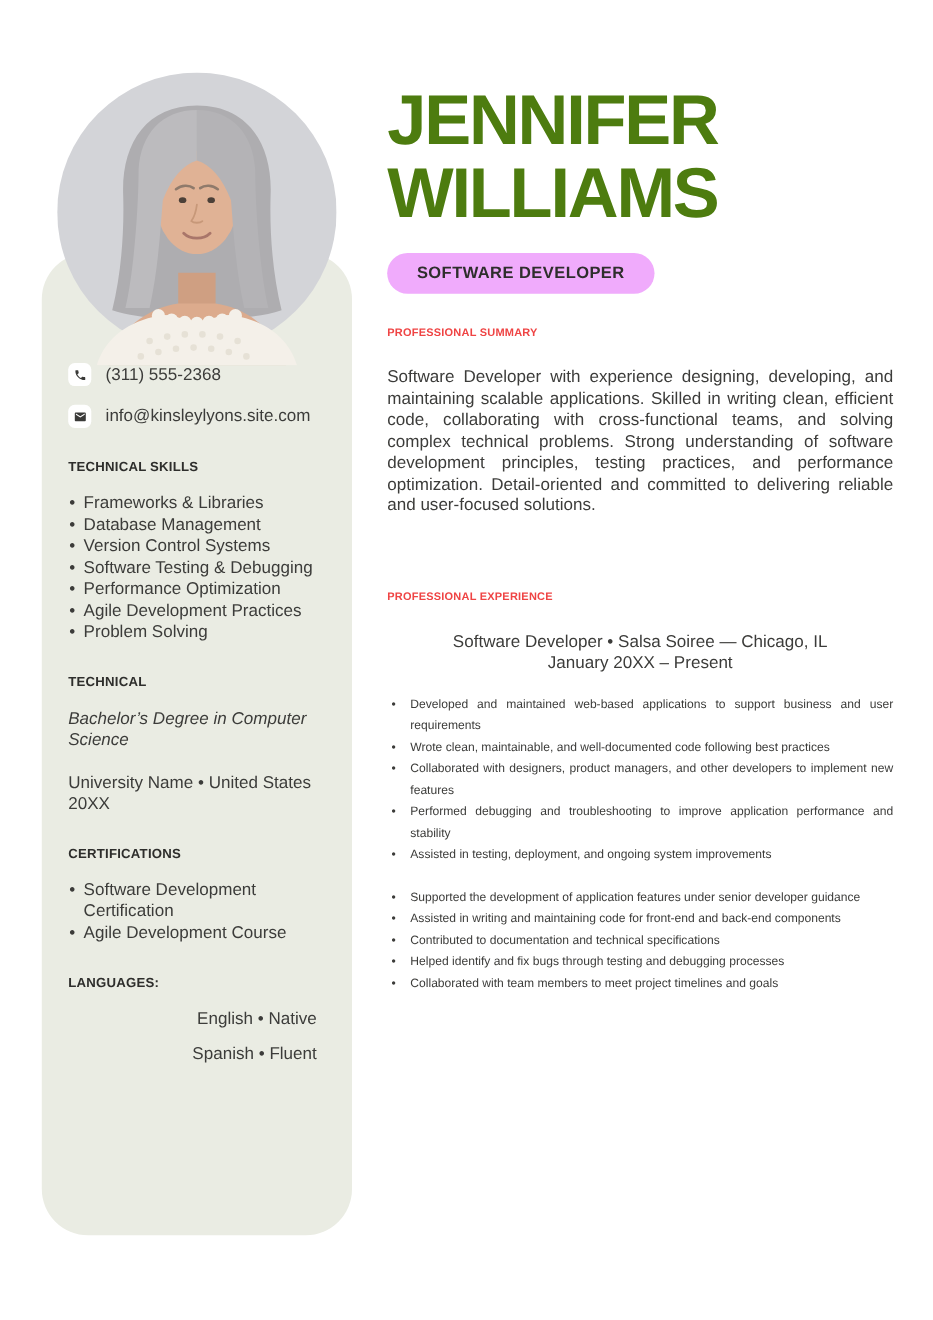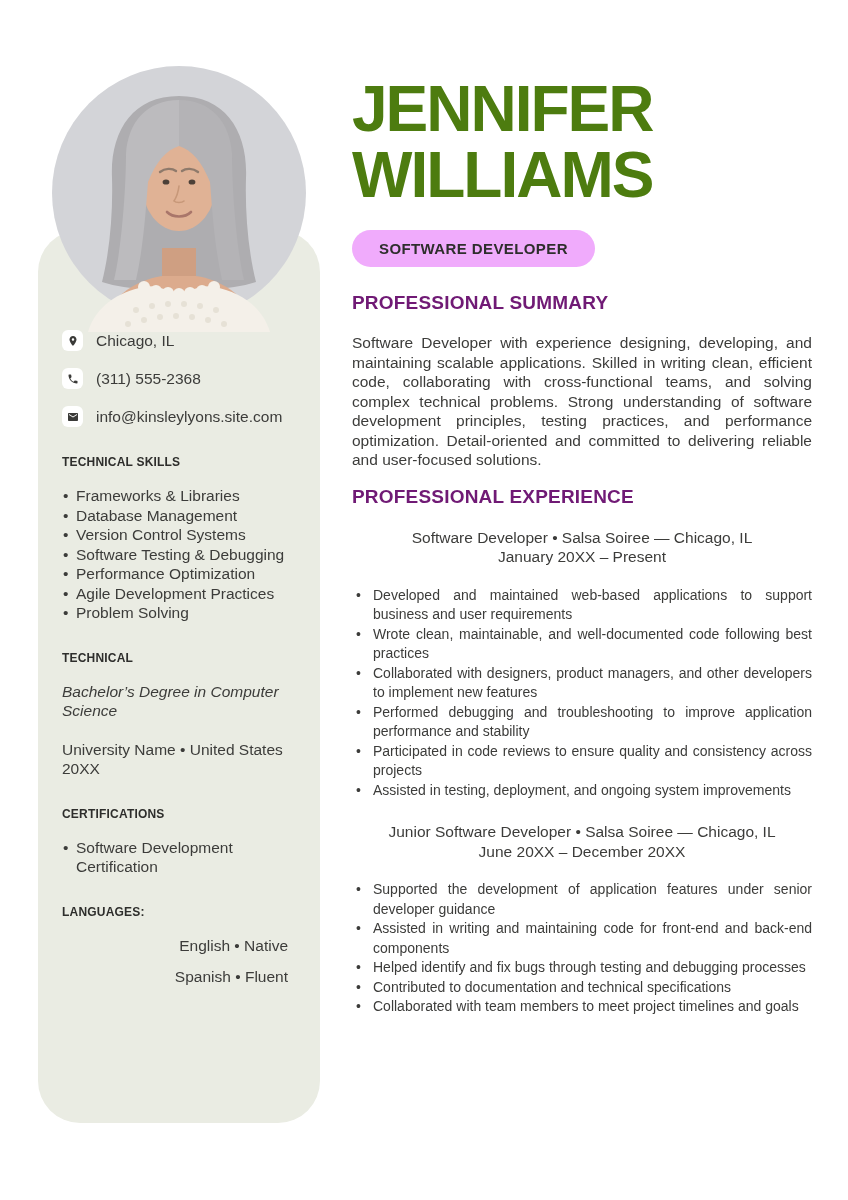"PROFESSIONAL SUMMARY" .main-h { color: #701a75 -> #ef4444; font-size: 19px -> 10px }
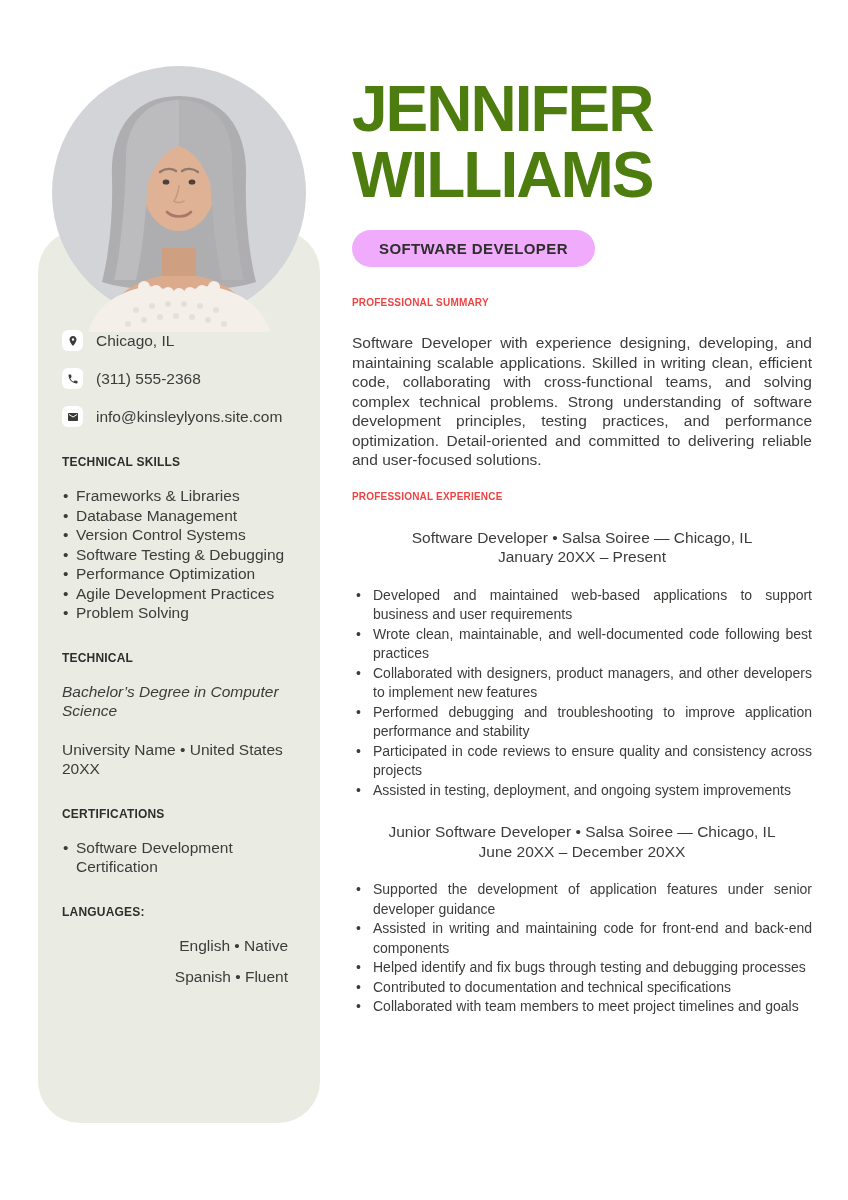"Chicago, IL" div.contact-row { html: <div> <span> <svg> <path></path> </svg> </span> <span>Chicago, IL</span> </div> -> none }
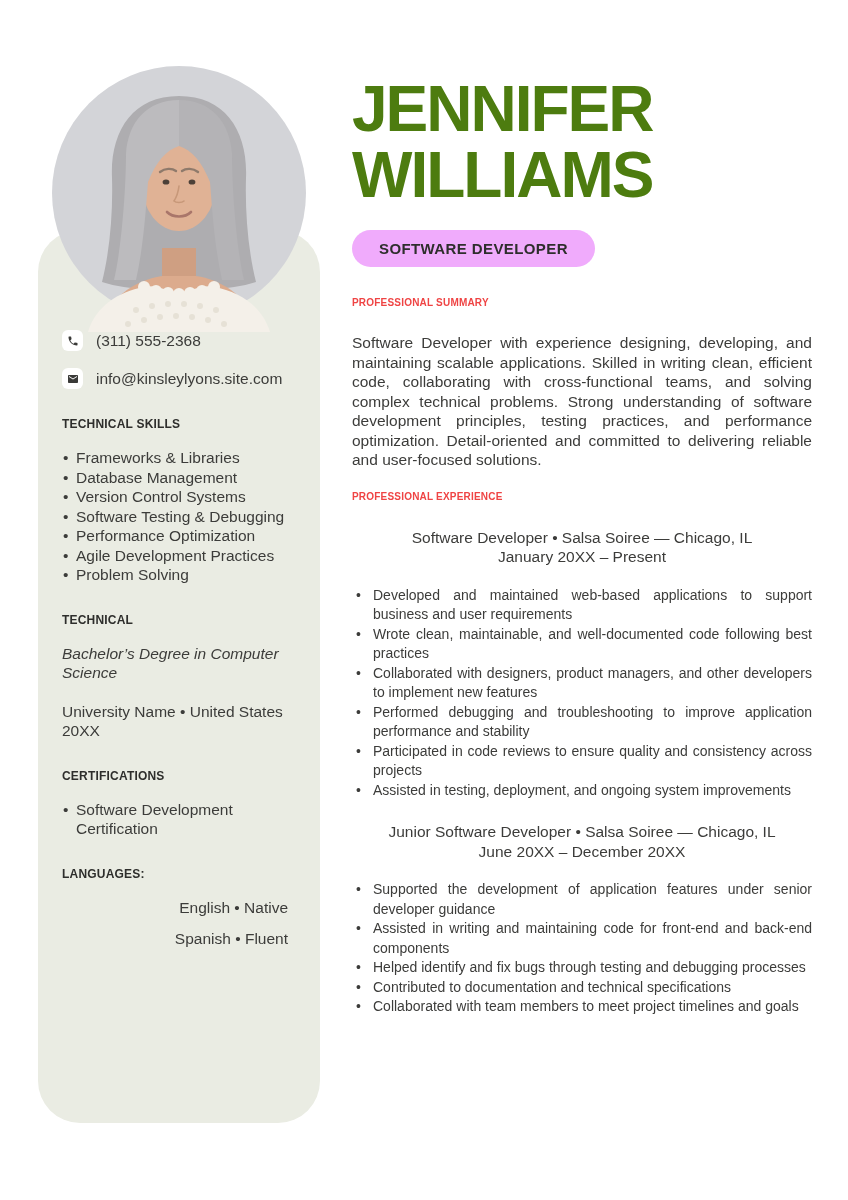"PROFESSIONAL EXPERIENCE" .h-experience { margin-top: 18px -> 64px }
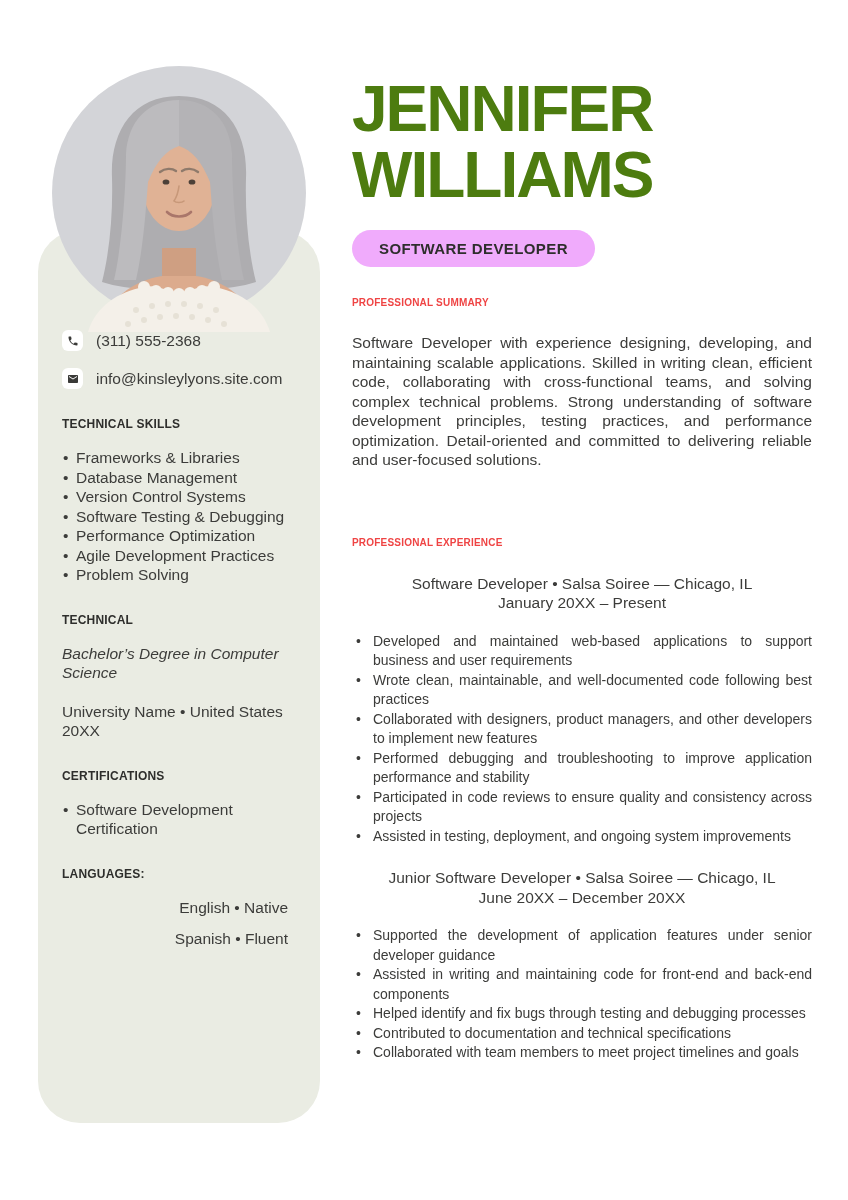"Developed and maintained web-based" .job-bullets { font-size: 14px -> 11px }
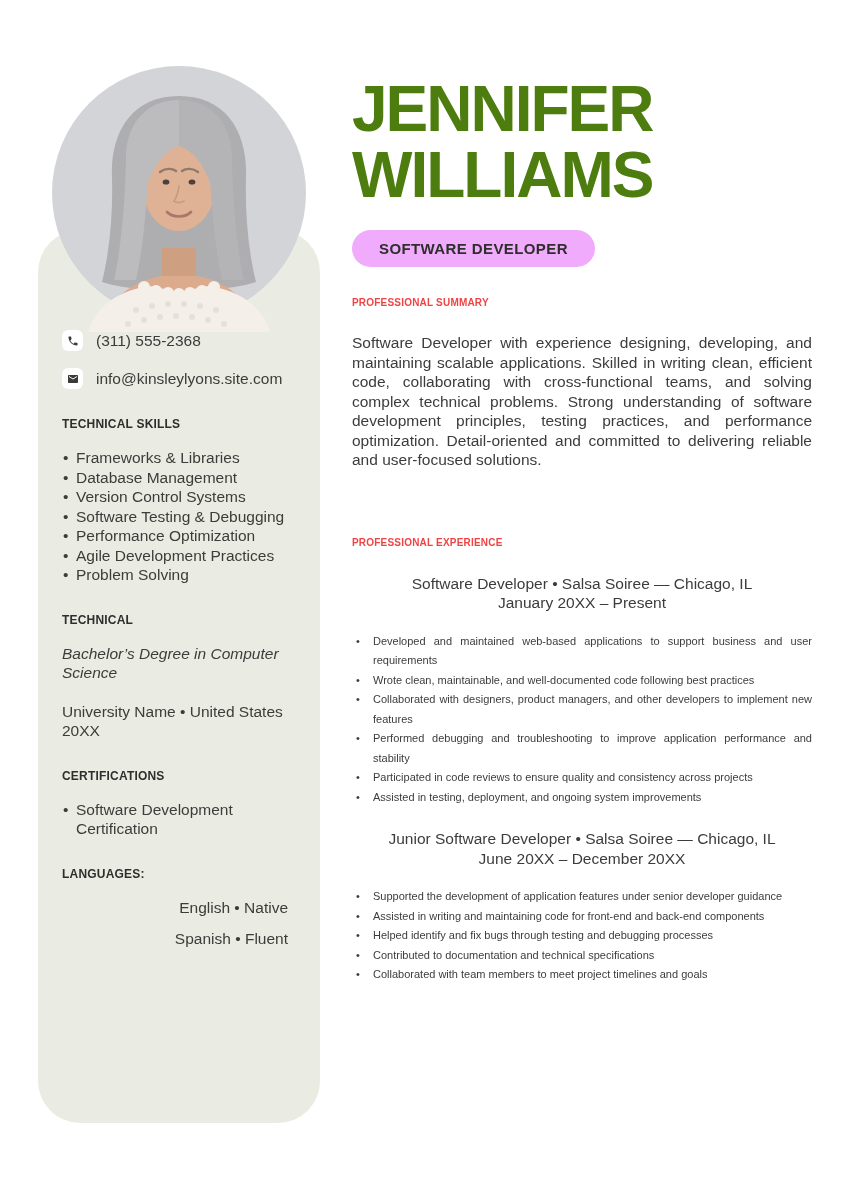"Participated in code reviews to" li { html: <li>Participated in code reviews to ensure quality and consistency across projects</li> -> none }
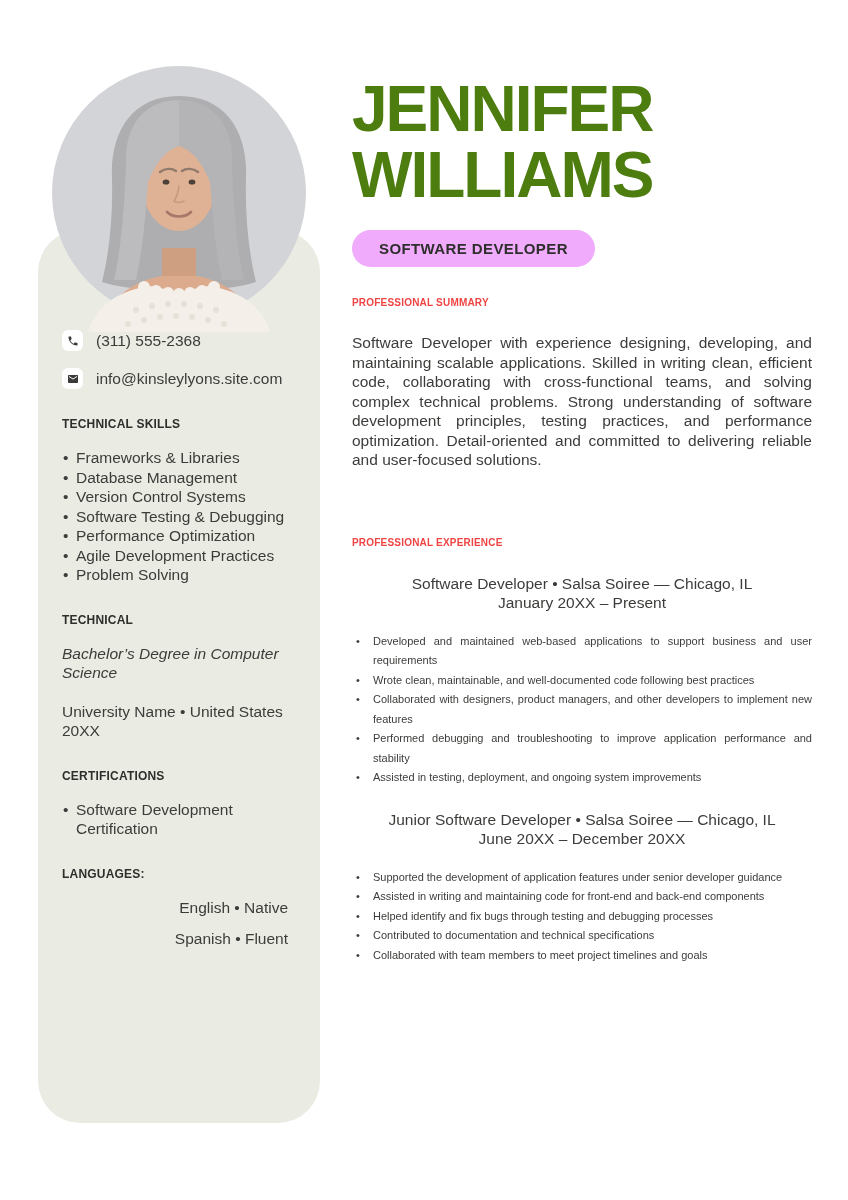"Junior Software Developer • Salsa" div.job-head { html: <div> <div>Junior Software Developer • Salsa Soiree — Chicago, IL</div> <div>June 20XX – December 20XX</div> </div> -> none }
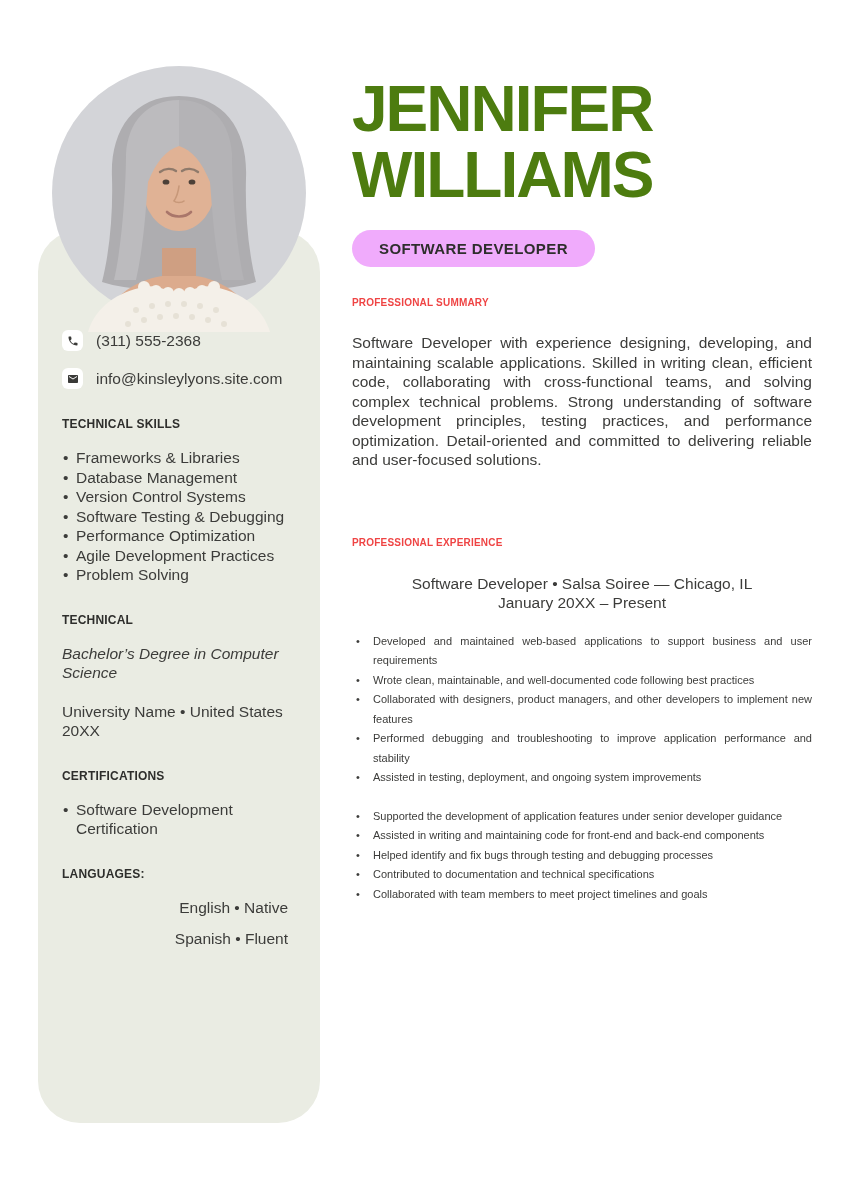"Agile Development Course" li { html: none -> <li>Agile Development Course</li> }
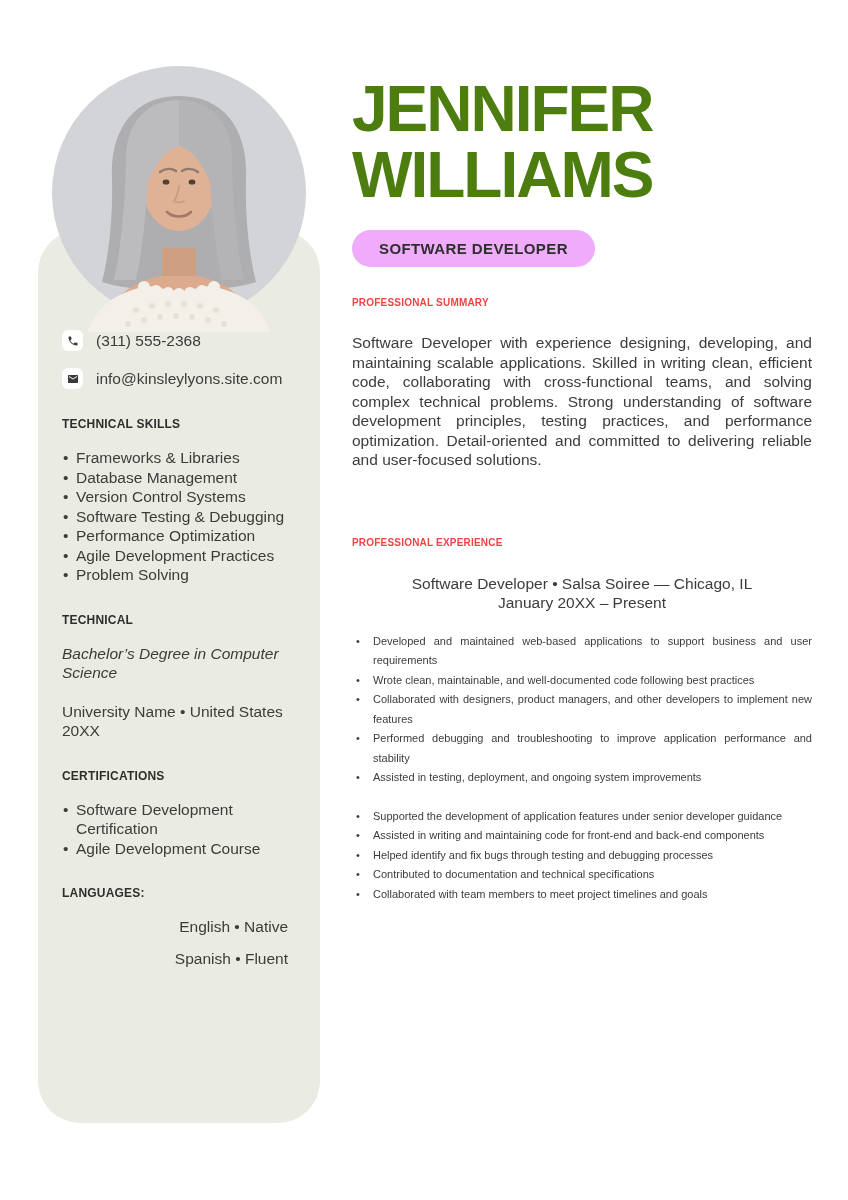"Helped identify and fix bugs" li { order: before "Contributed to documentation and" -> after "Contributed to documentation and" }
